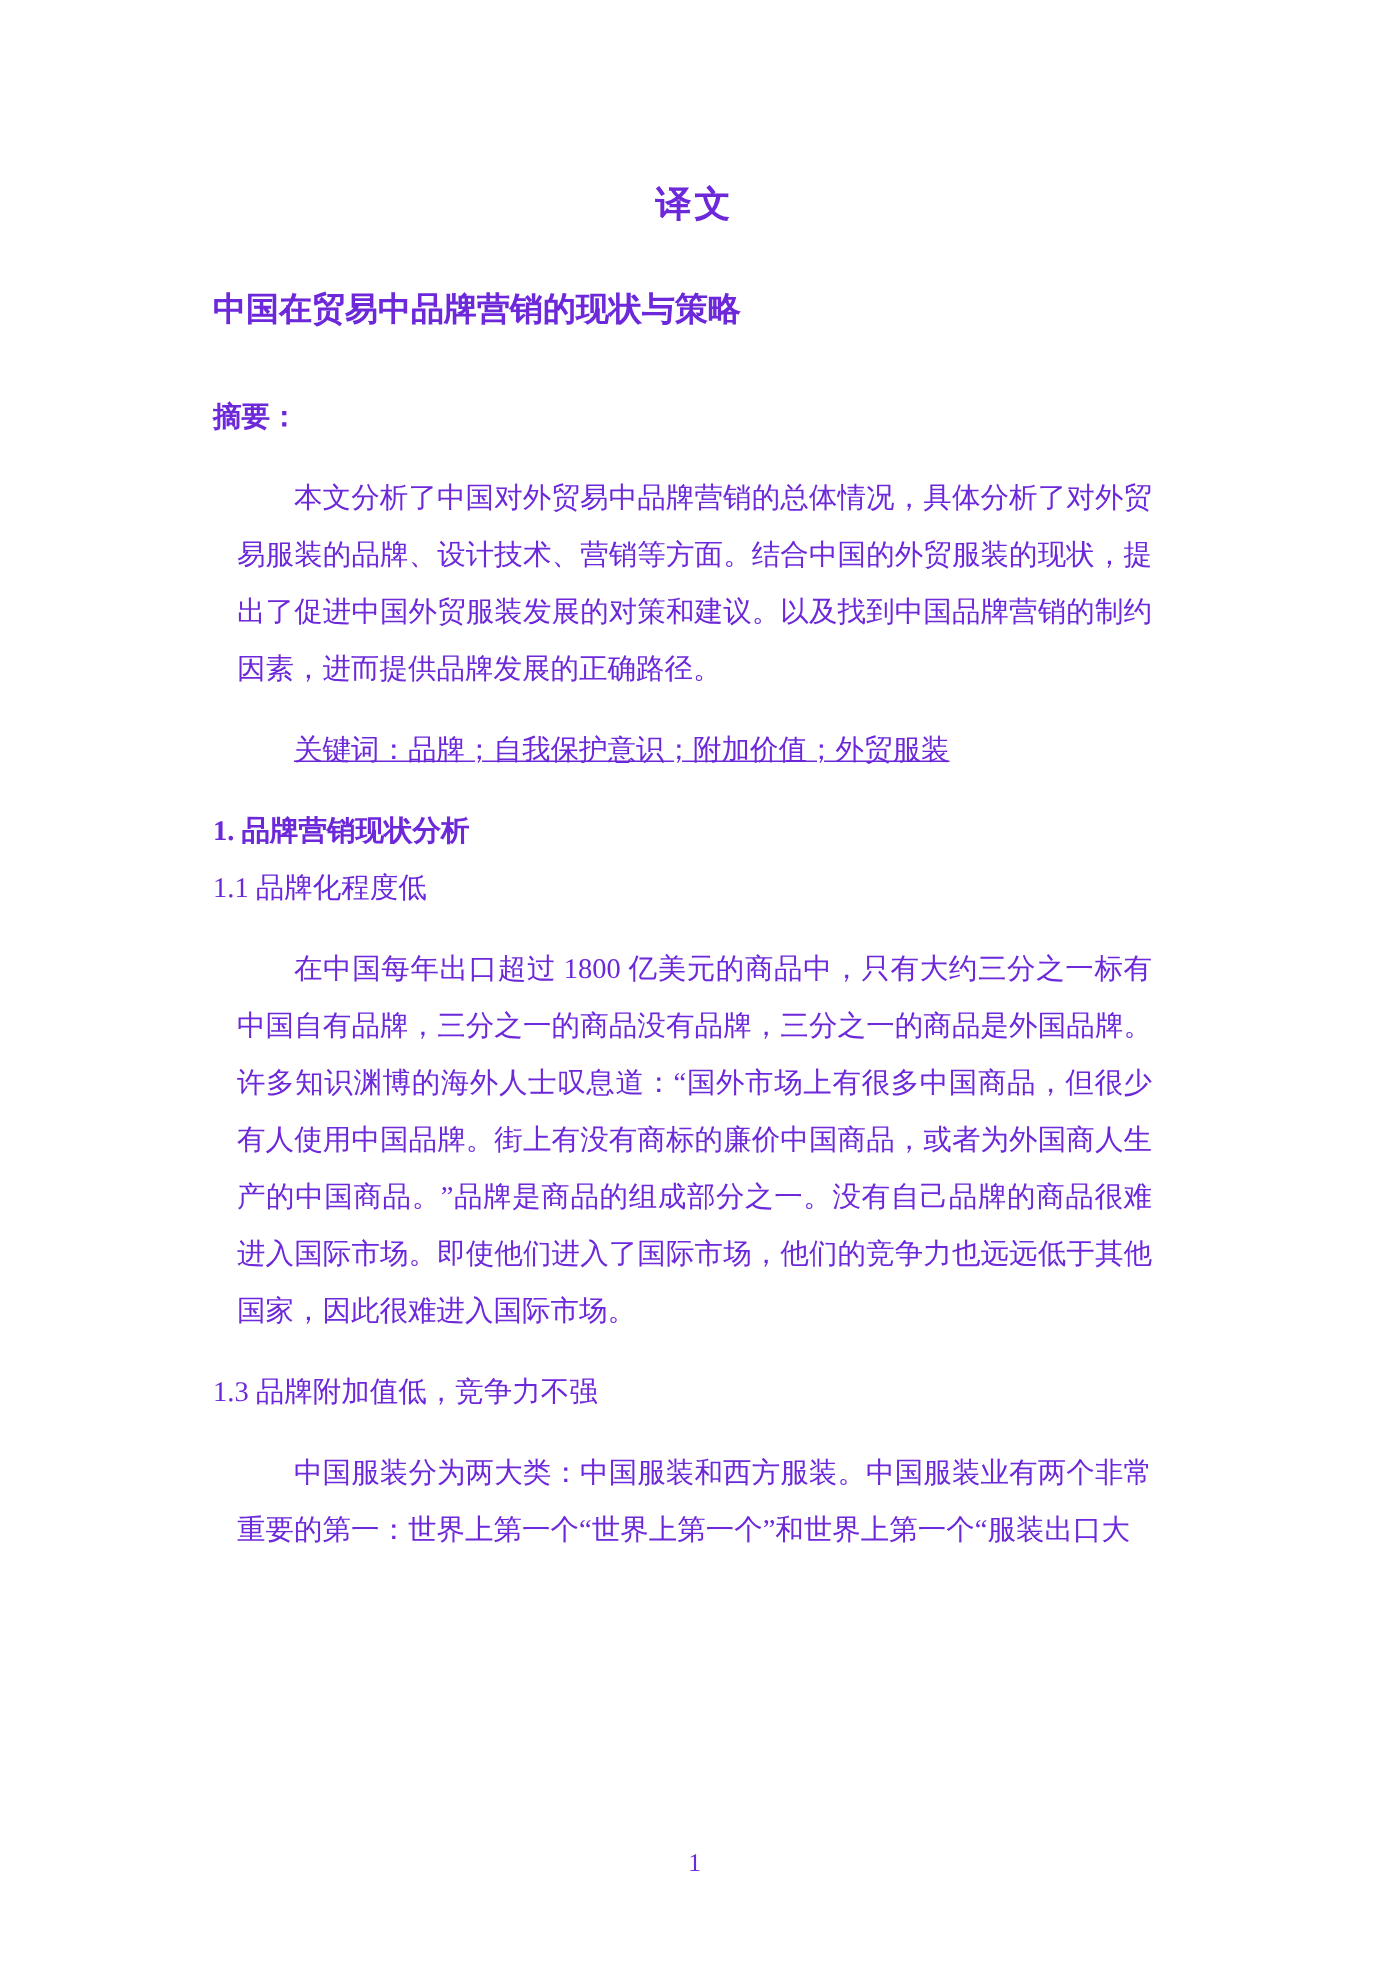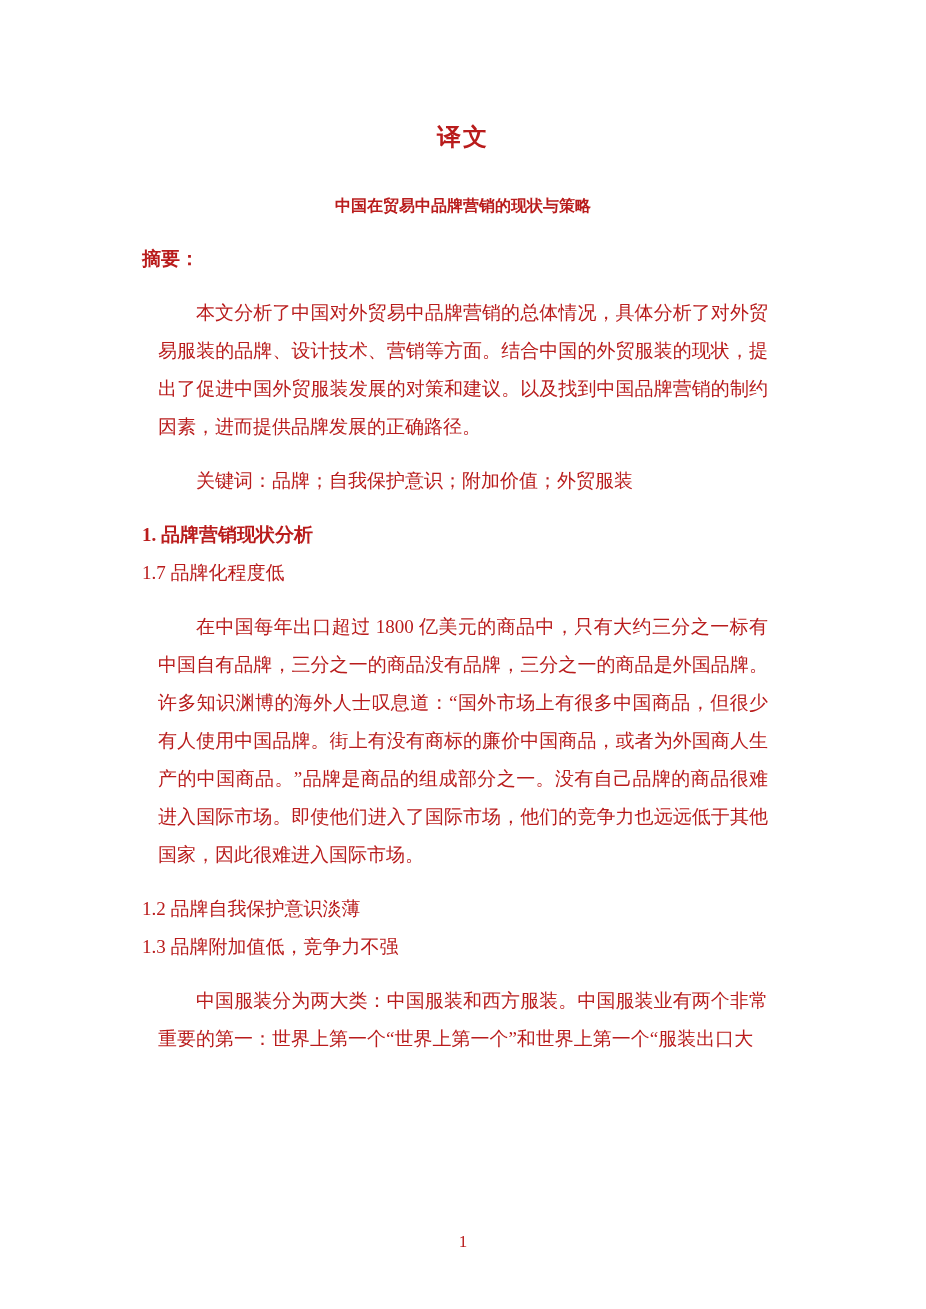"译文" .page { color: #b91c1c -> #6d28d9 }
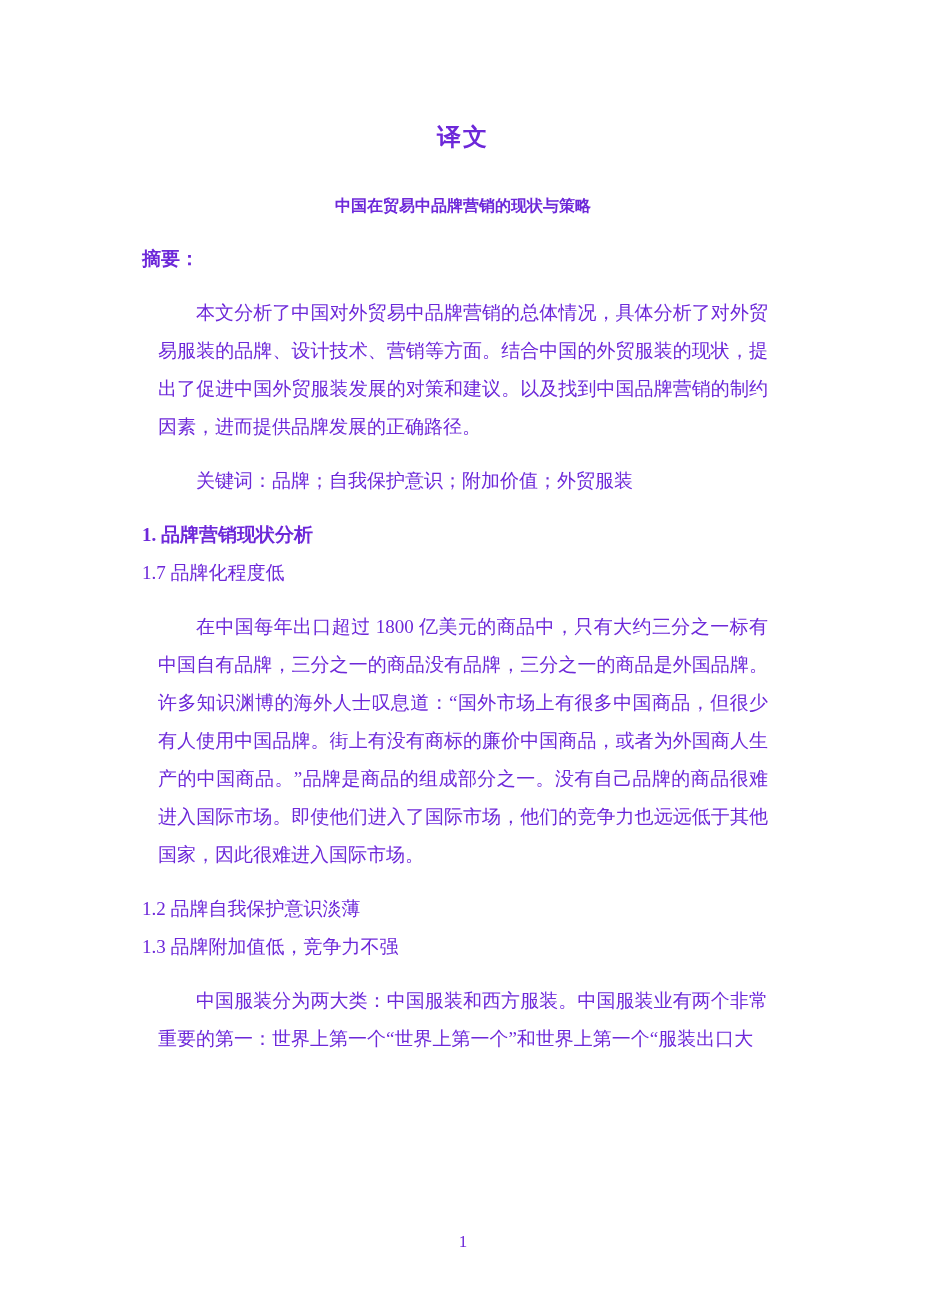"中国在贸易中品牌营销的现状与策略" .doc-subtitle { font-size: 16px -> 22px; text-align: center -> none }
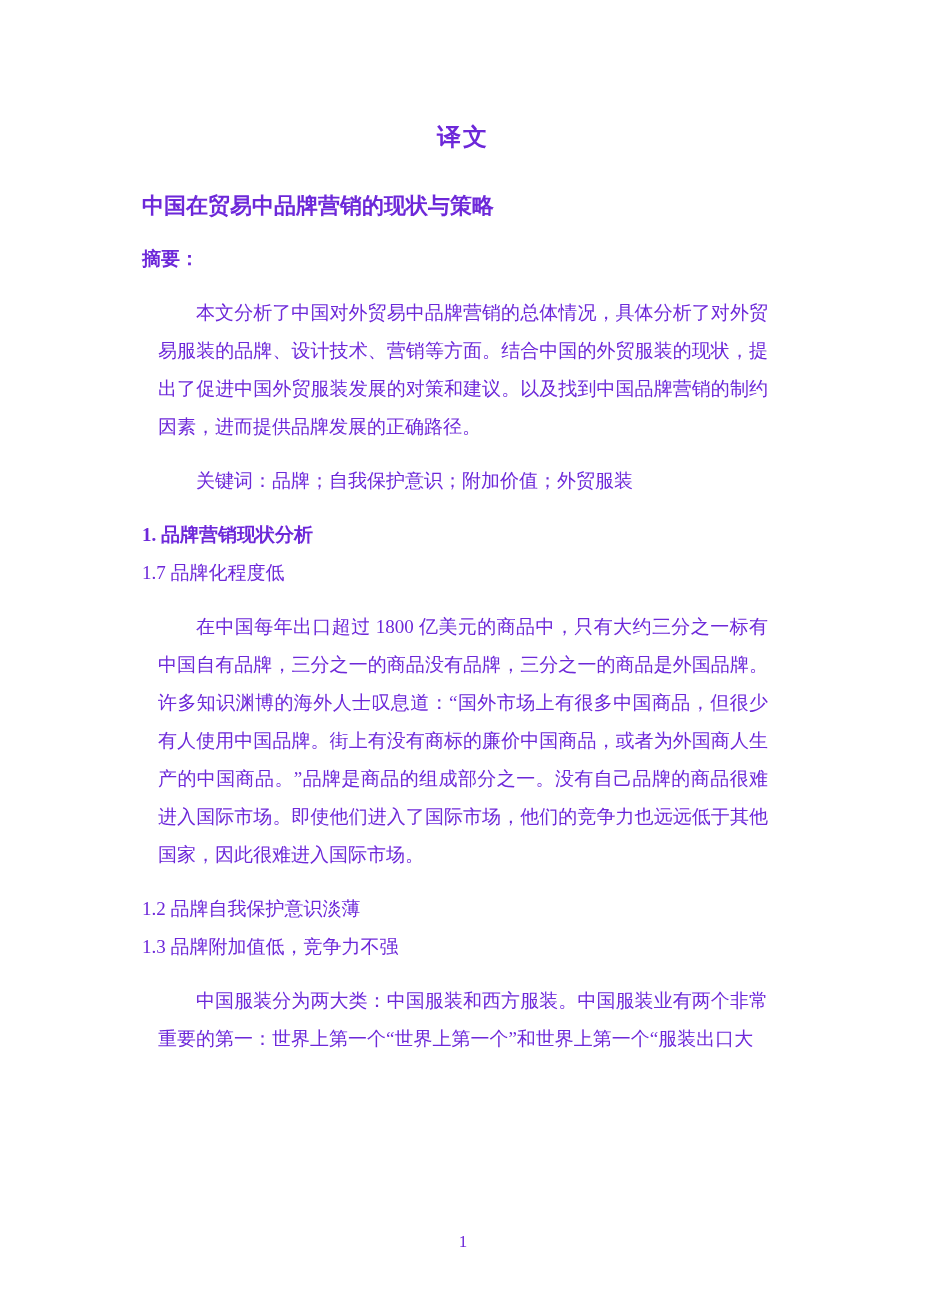"摘要：" .abstract-label { margin-top: 20px -> 40px }
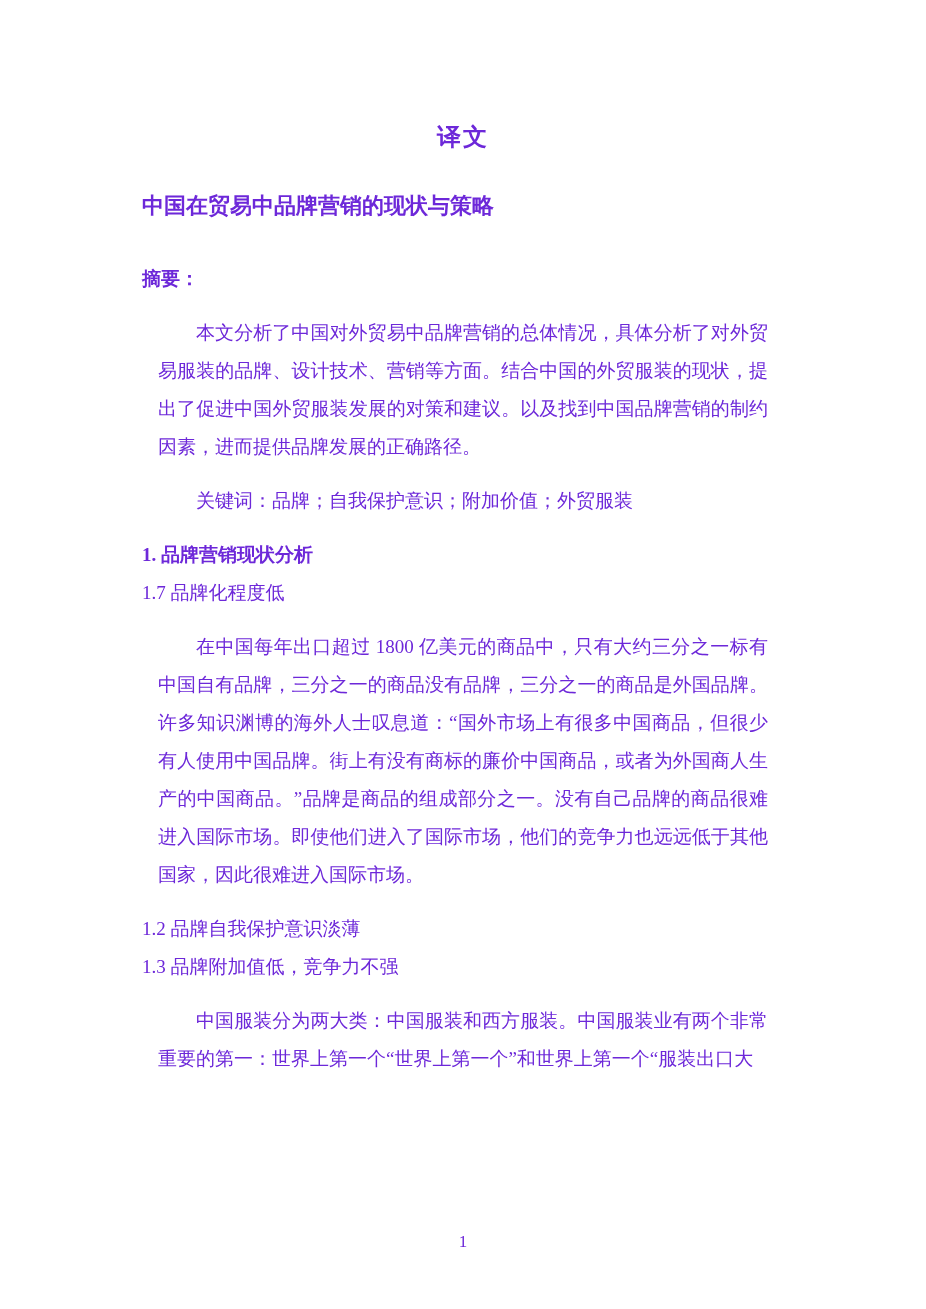"关键词：品牌；自我保护意识；附加价值；外贸服装" .keywords { text-decoration: none -> underline }
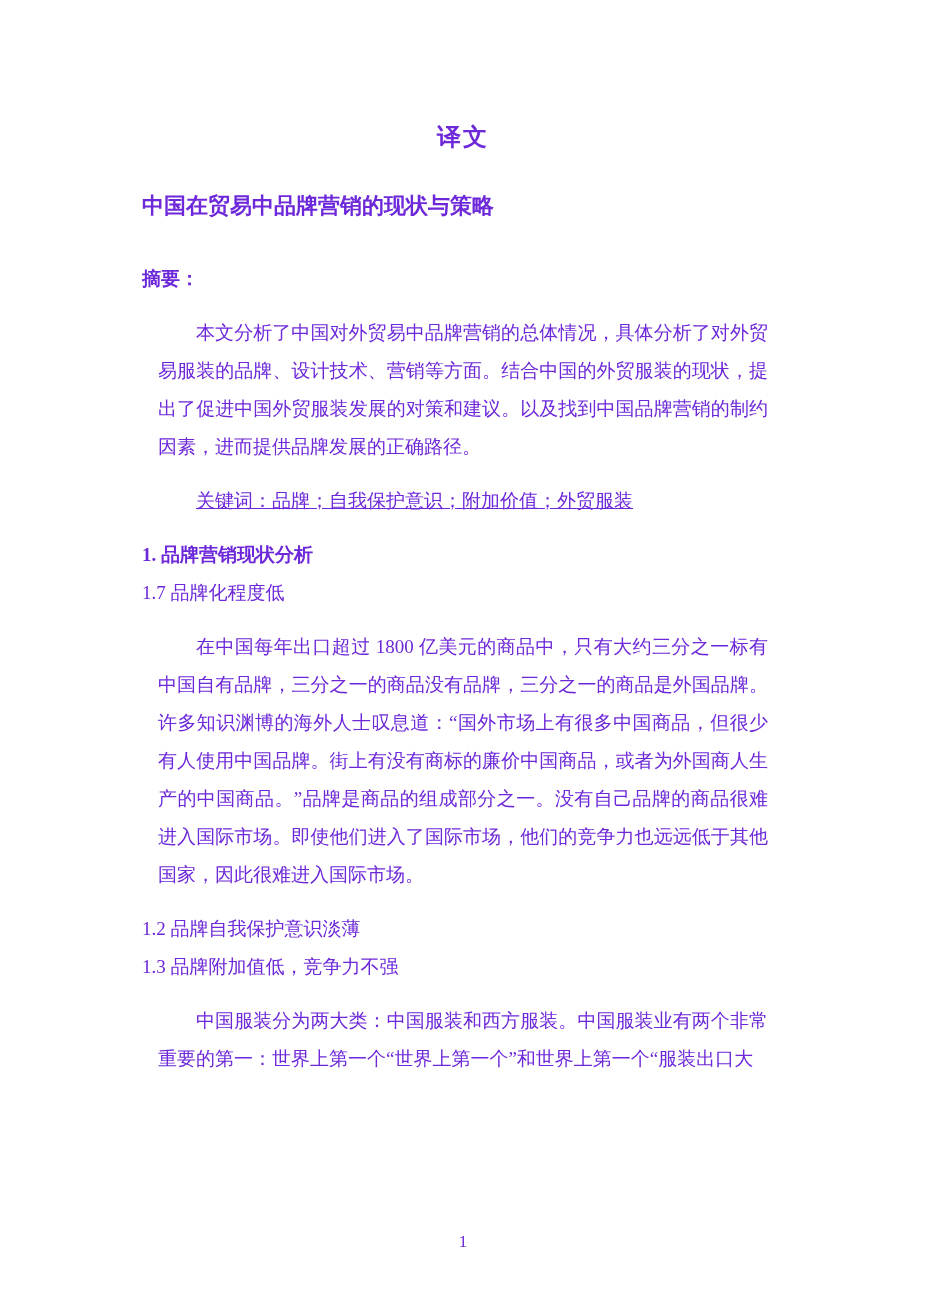"1.7 品牌化程度低" div.sub-heading { text: 1.7 -> 1.1 }
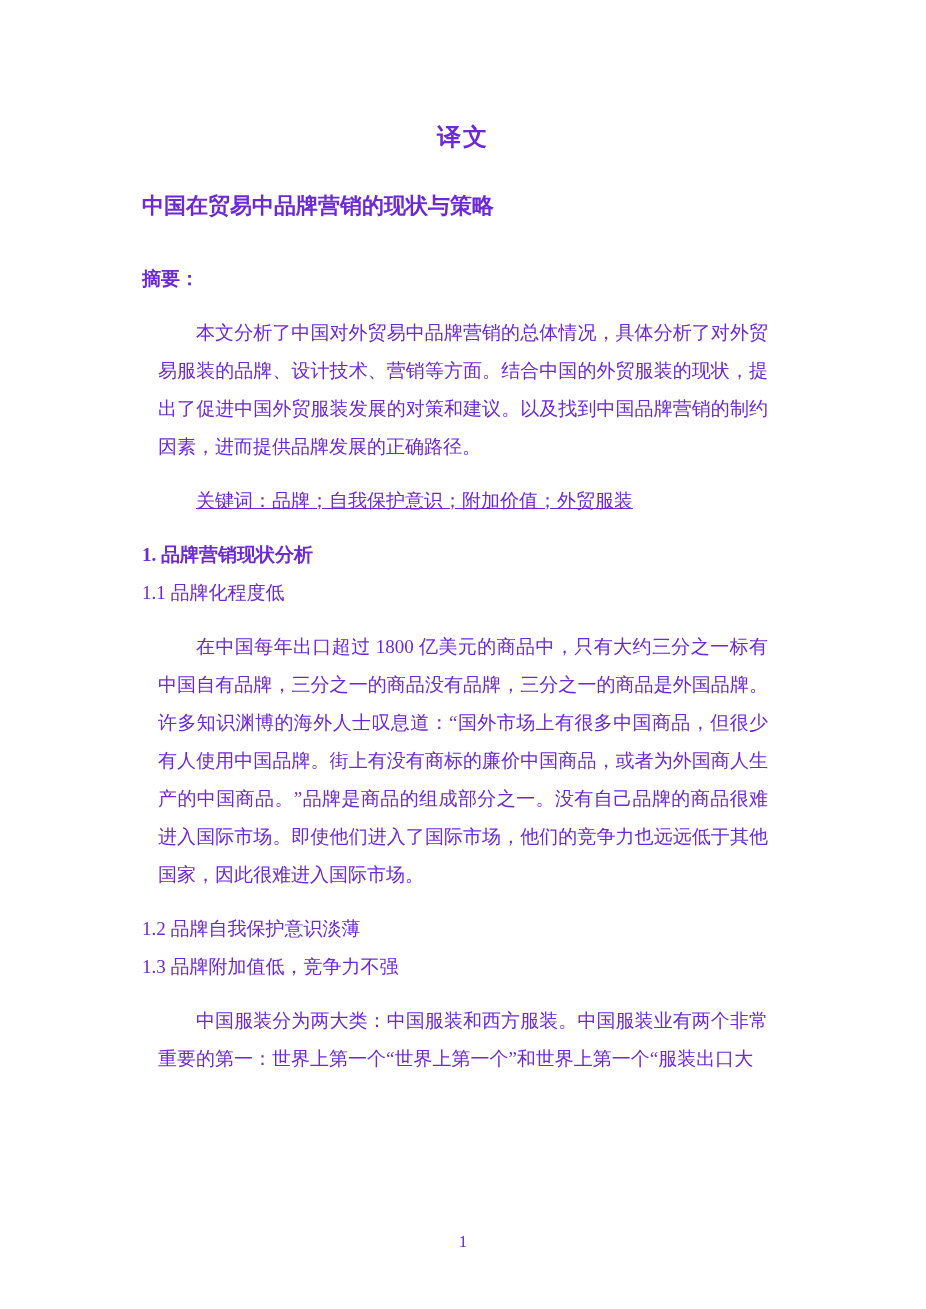"1.2 品牌自我保护意识淡薄" div.sub-heading { html: <div>1.2 品牌自我保护意识淡薄</div> -> none }
